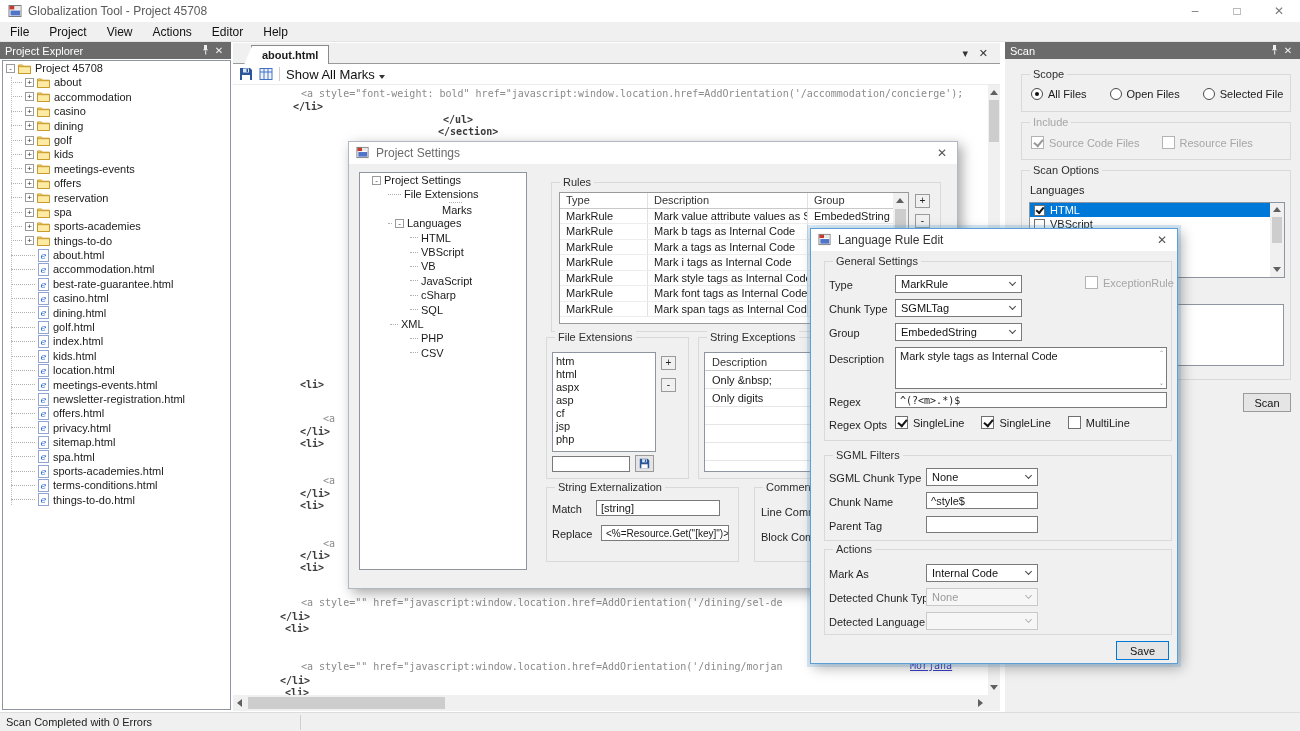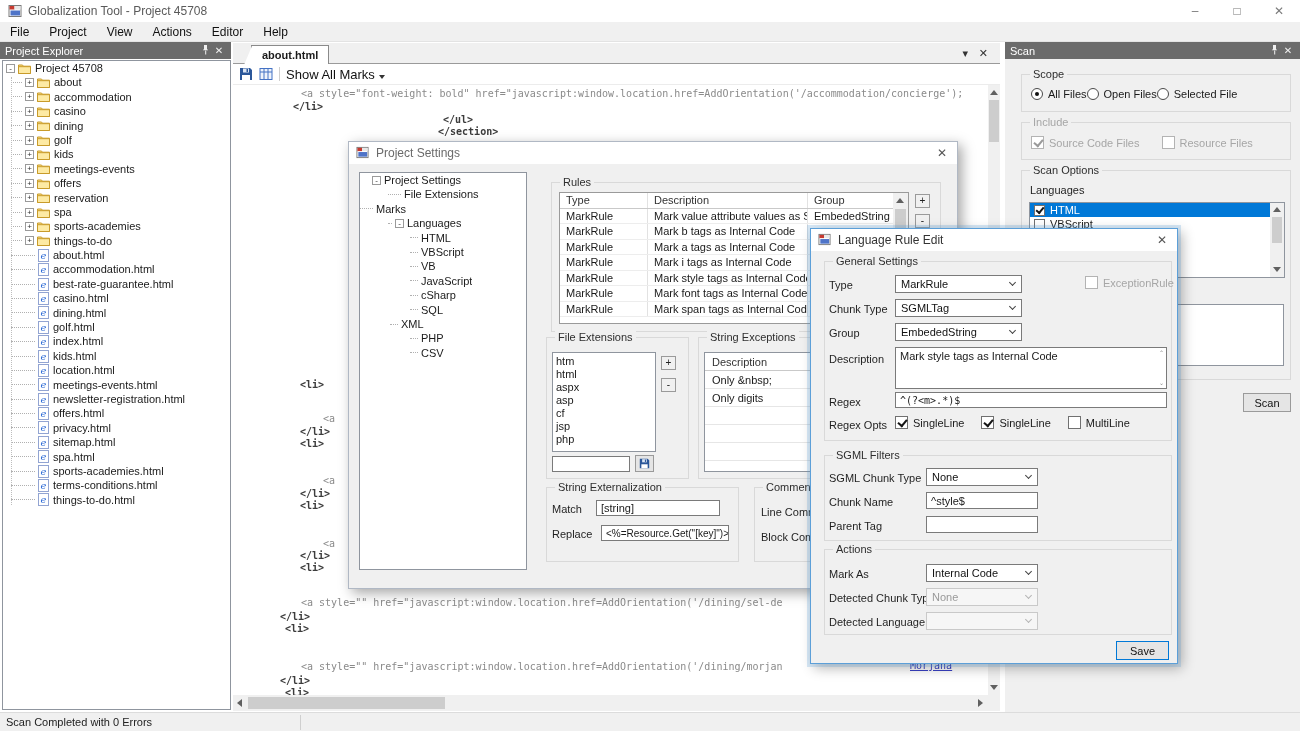"All Files" div { gap: 0 -> 23px }
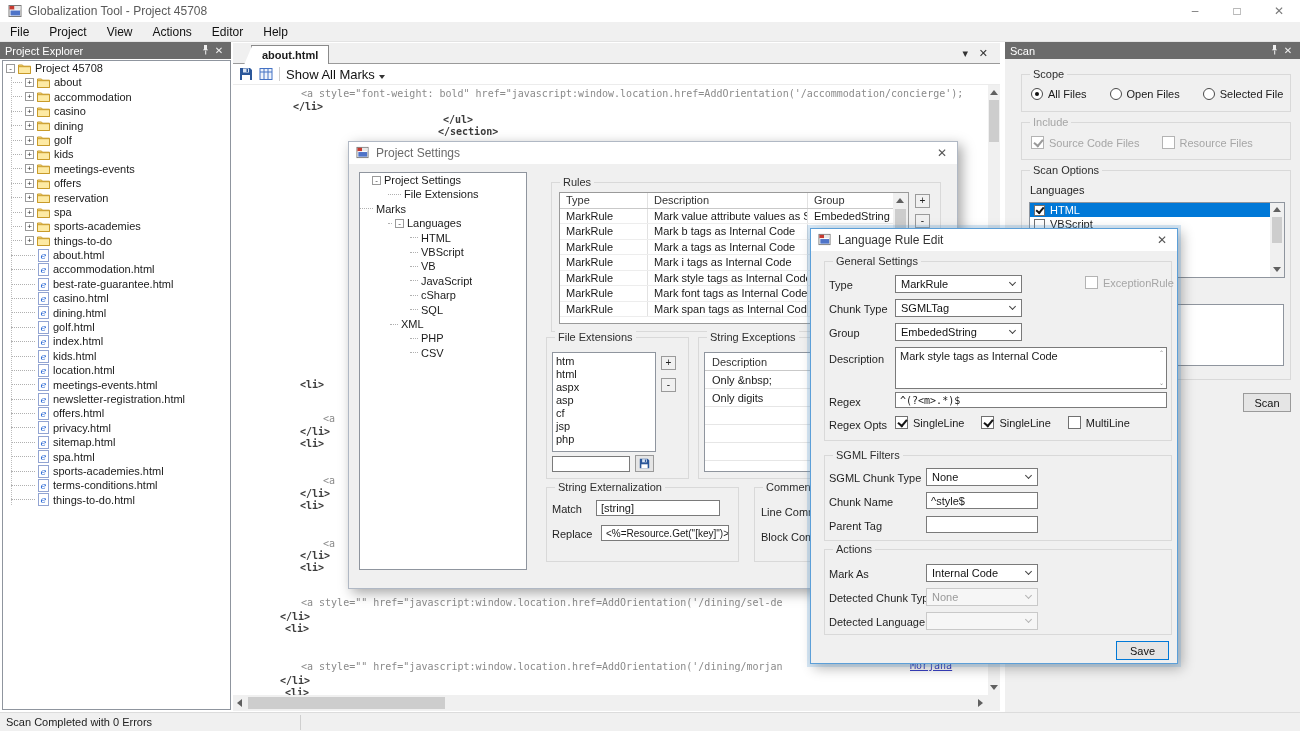"Marks" div.trow { flex-direction: none -> column; padding-left: none -> 28px }
